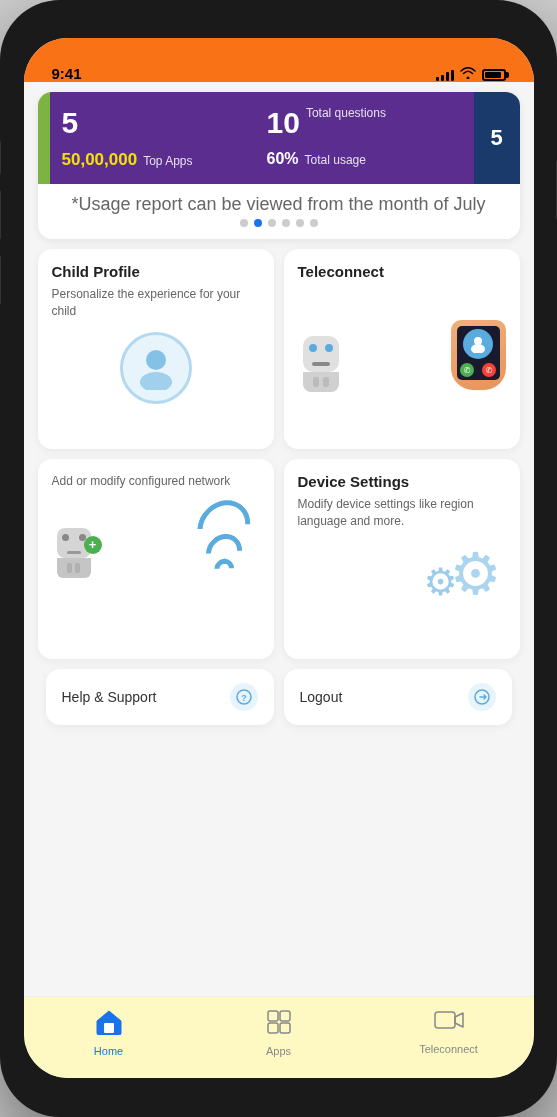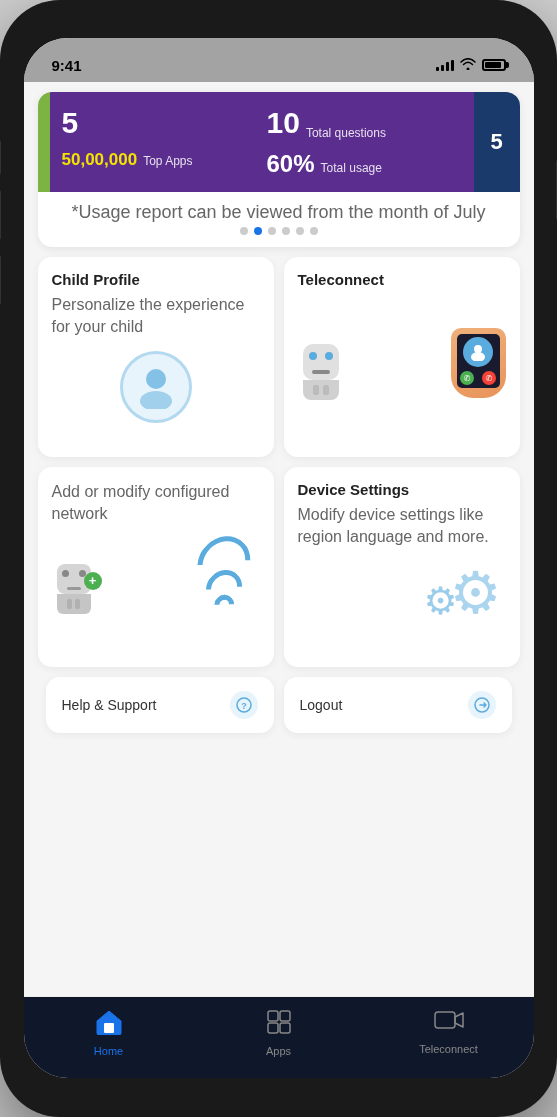"9:41" .status-bar { align-items: center -> flex-end; background: #a3a3a3 -> #f97316 }
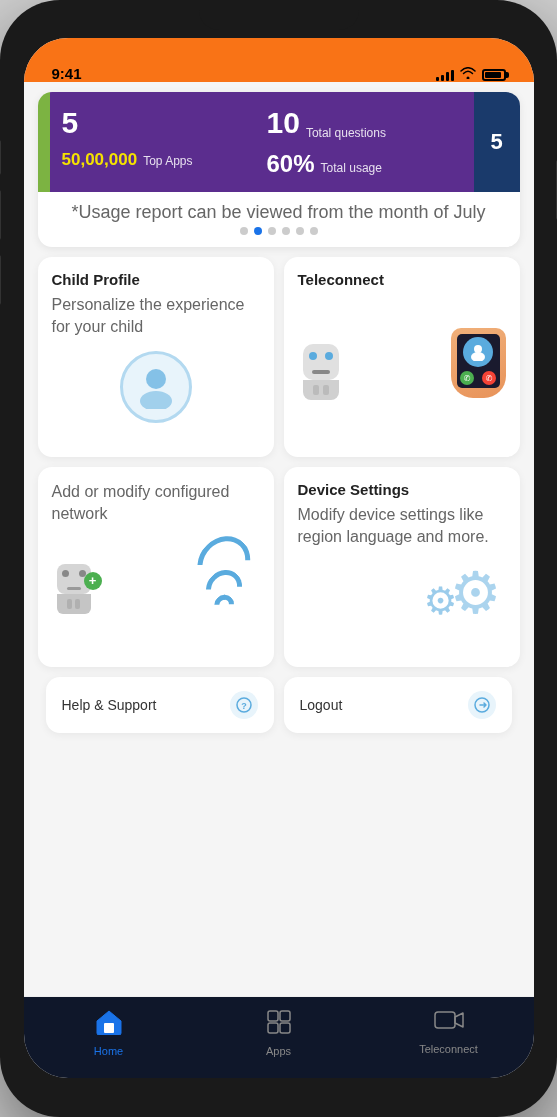"10" div { align-items: flex-end -> flex-start }
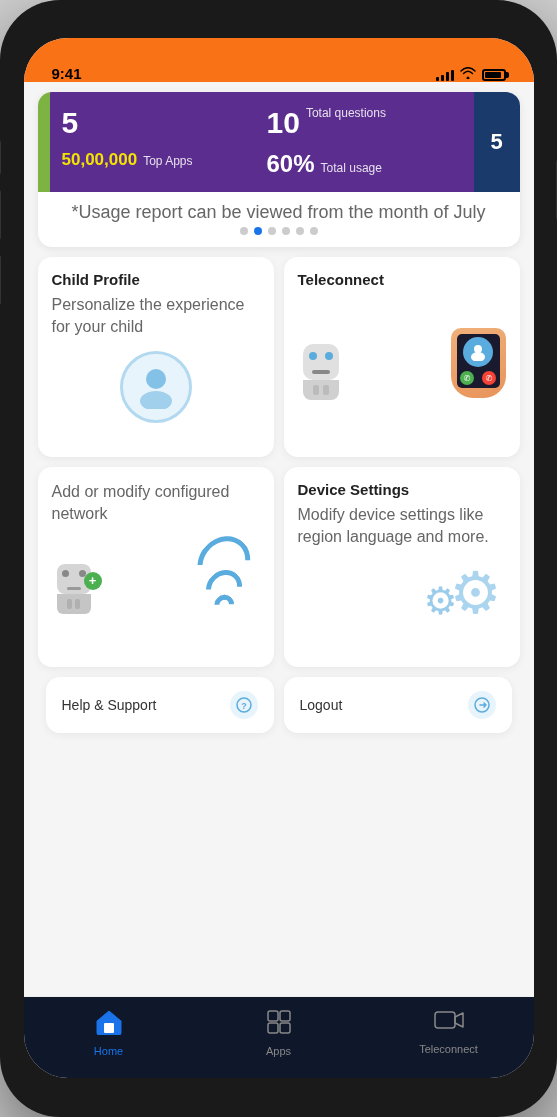"60%" span { font-size: 24px -> 16px }
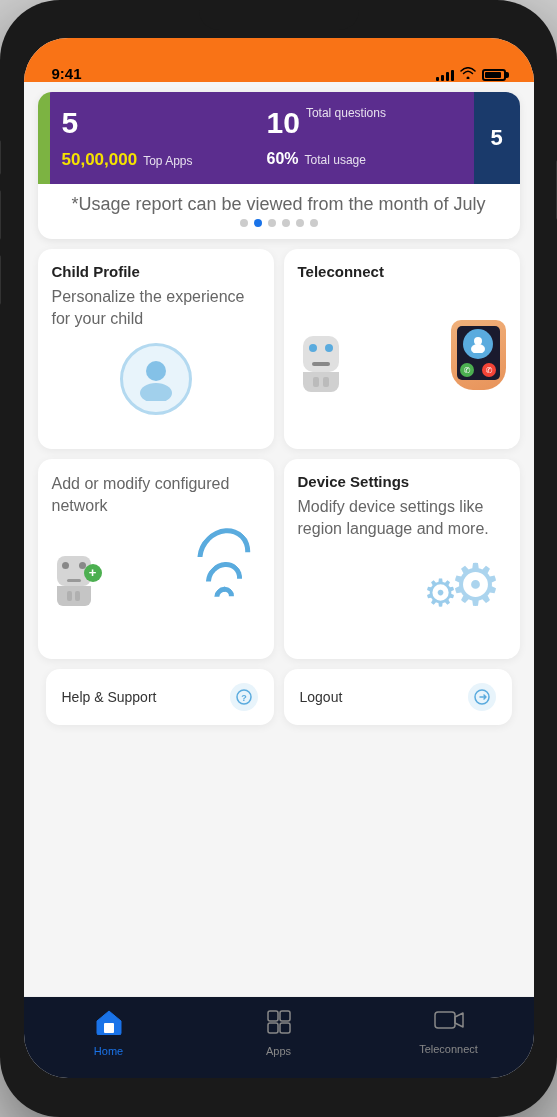"Personalize the experience for your" .card-desc { font-size: 16px -> 12px }
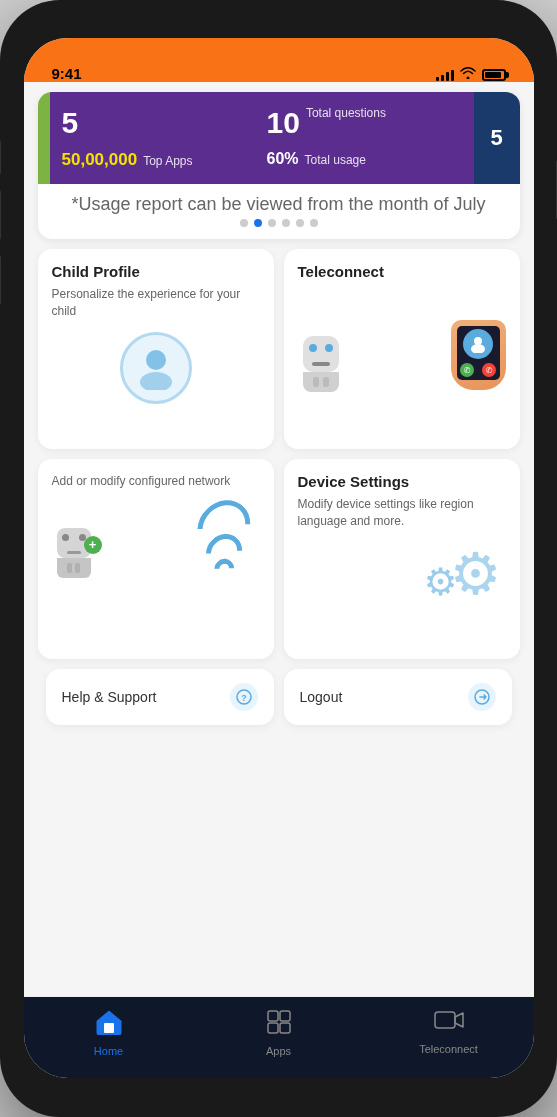"Home" .tab-bar { background: #0f172a -> #fef9c3 }
